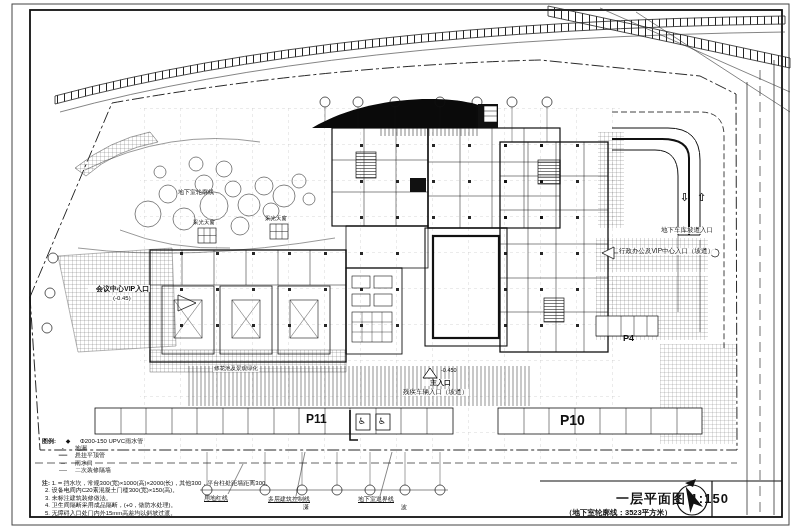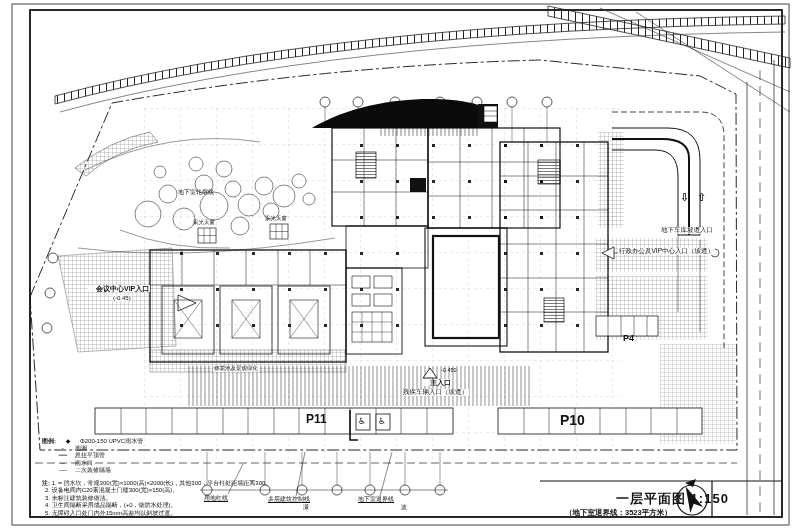"（地下室退界线：3523平方米）" div.lbl { text: 退界 -> 轮廓 }
